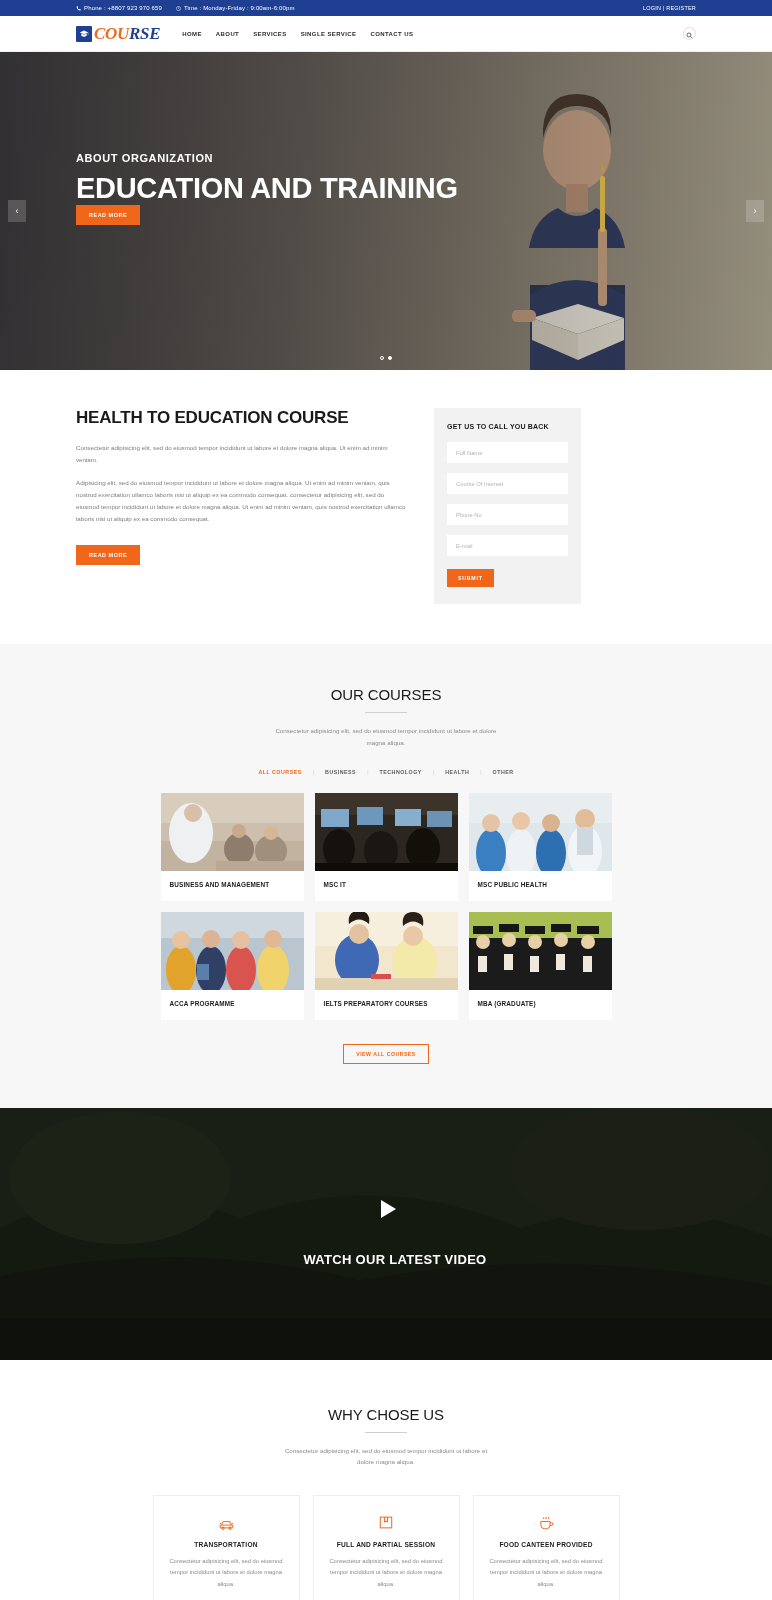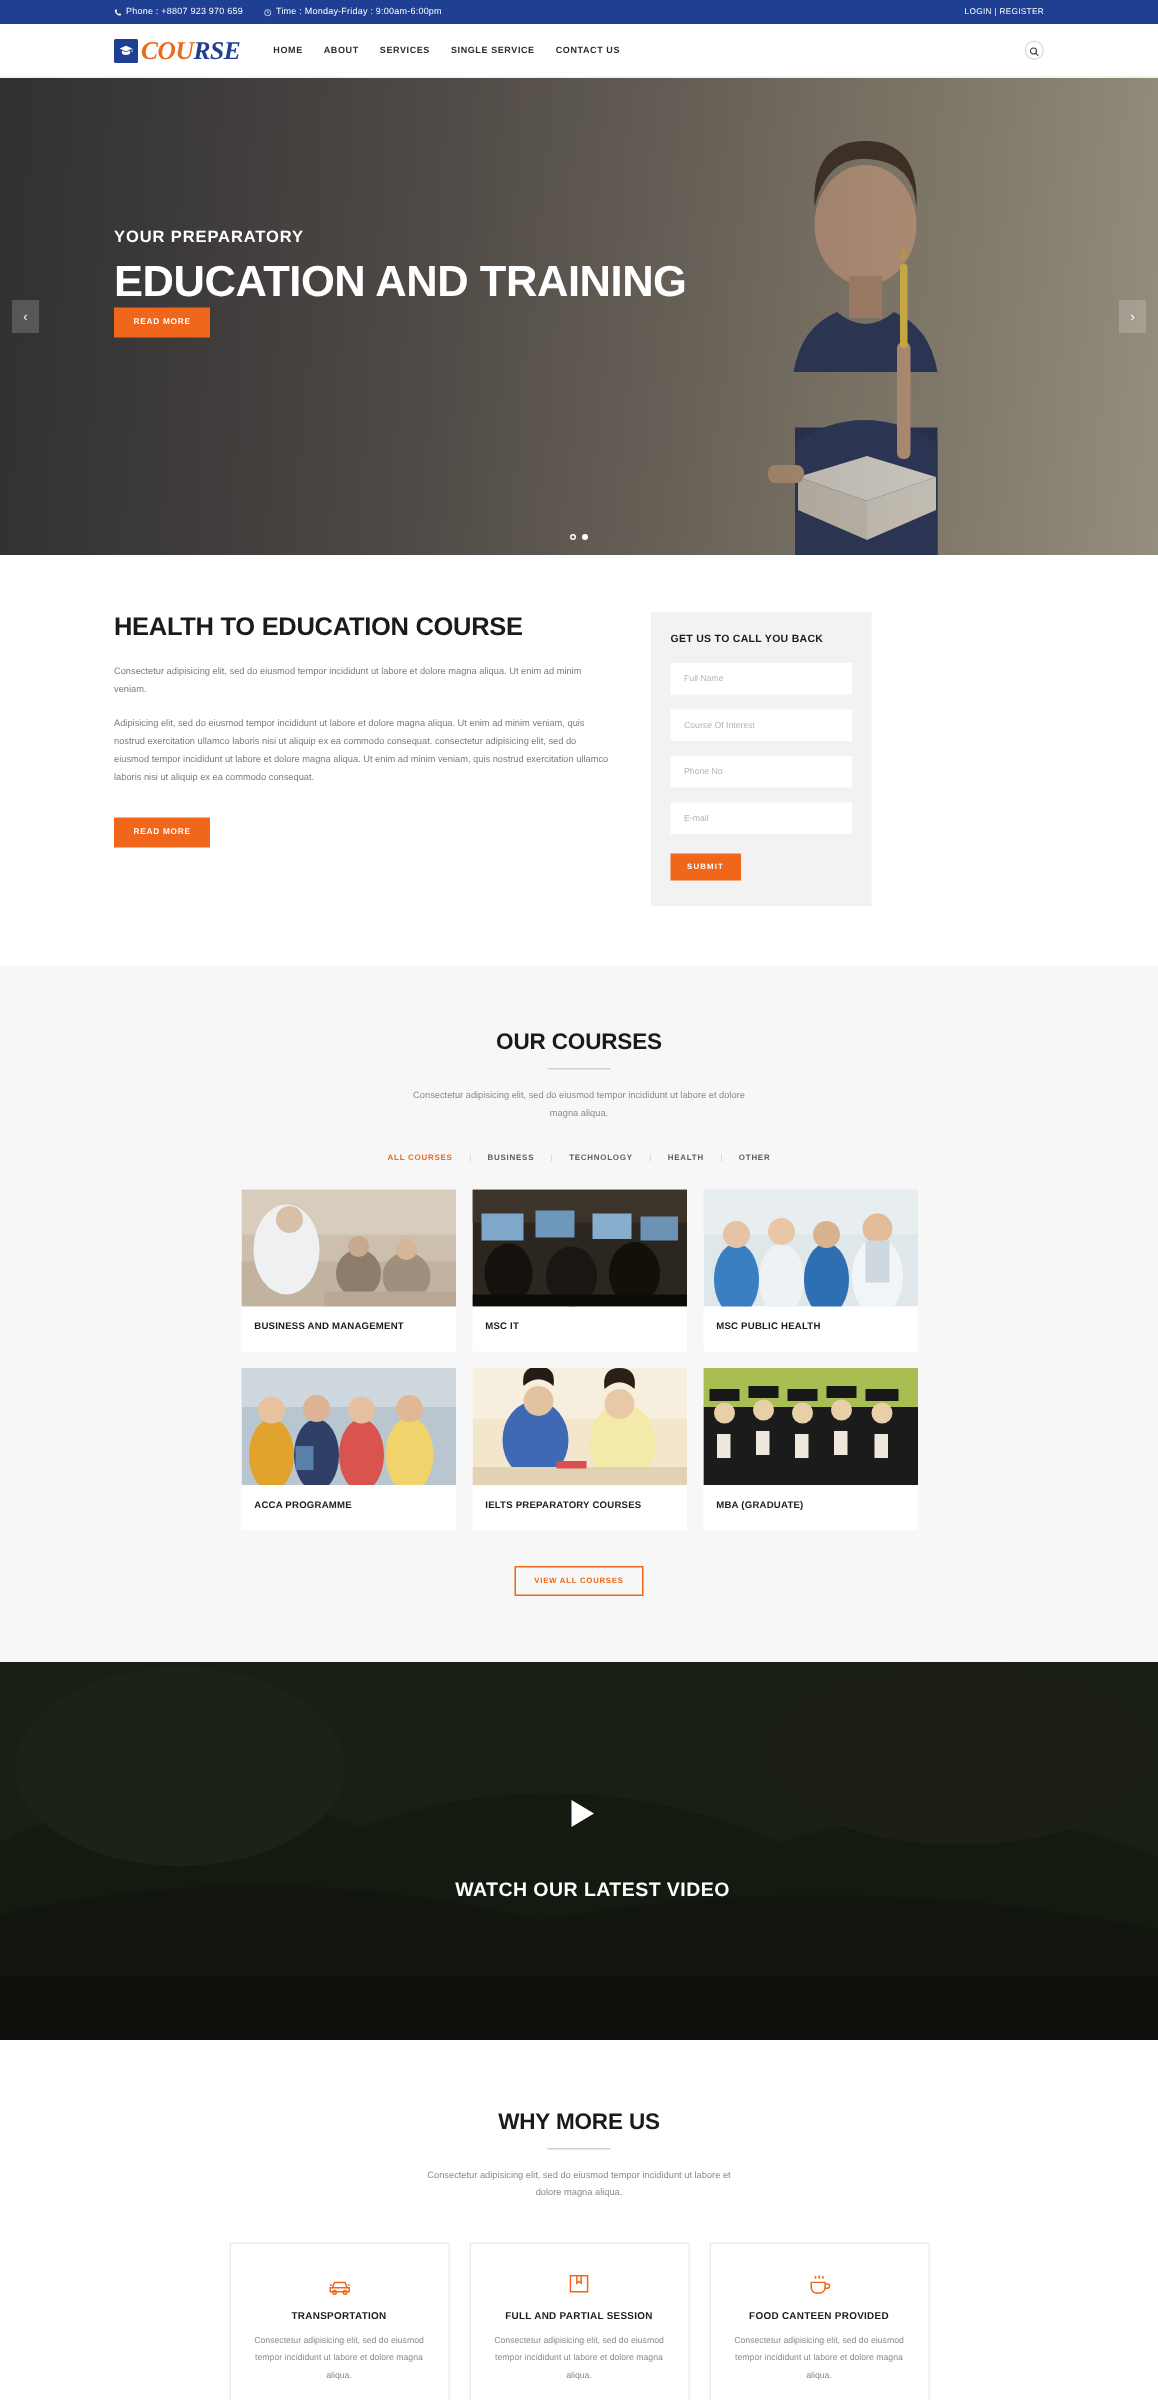"YOUR PREPARATORY" div.hero-kicker { text: YOUR PREPARATORY -> ABOUT ORGANIZATION }
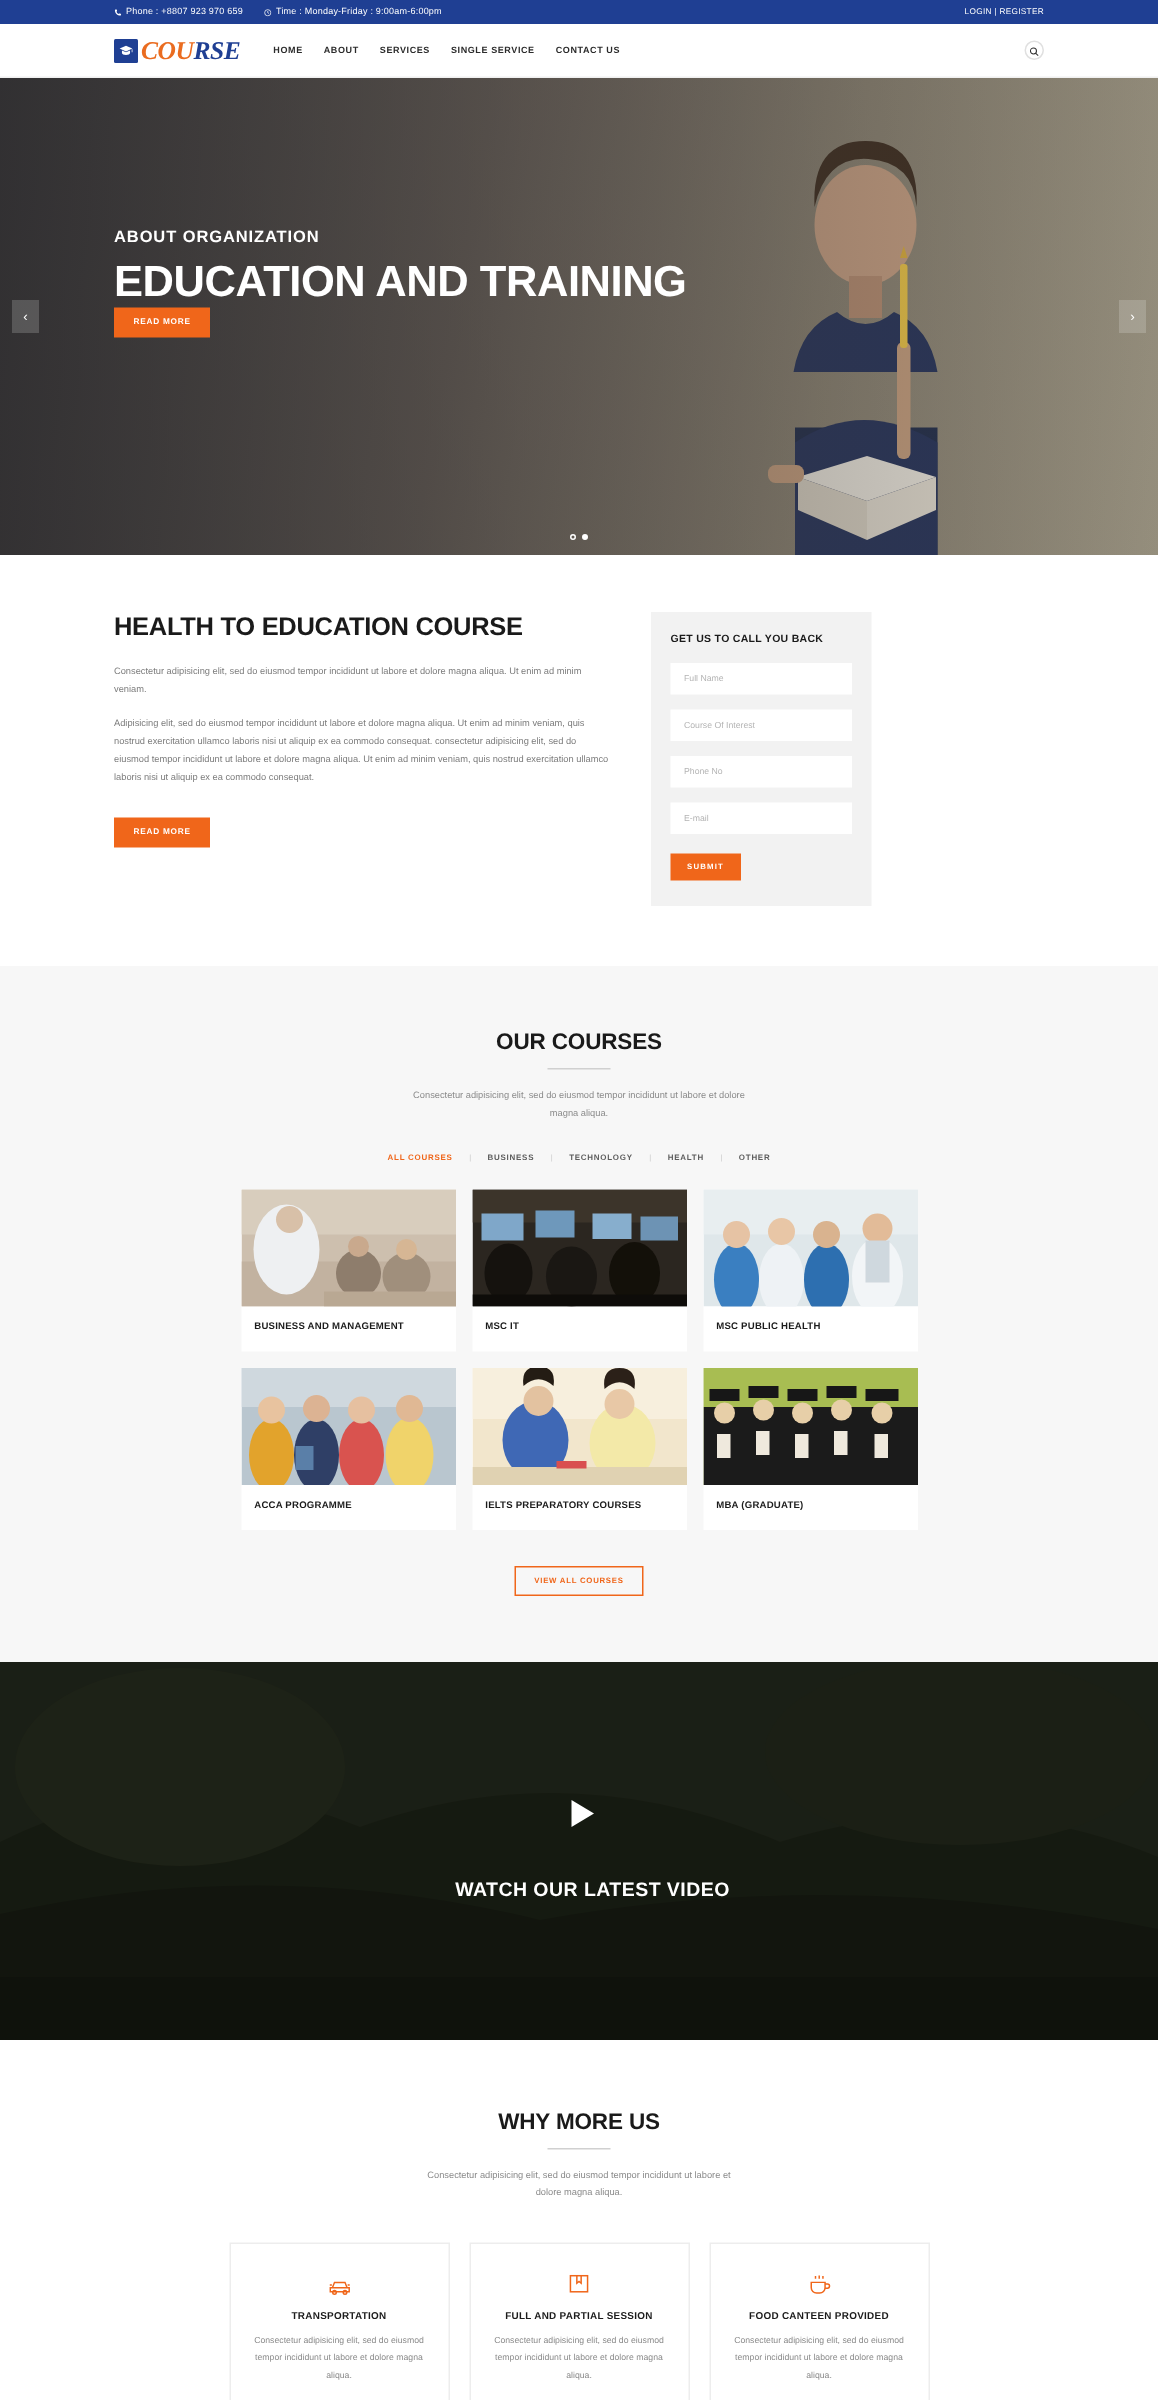"OUR COURSES" .sec-title { font-weight: bold -> normal }
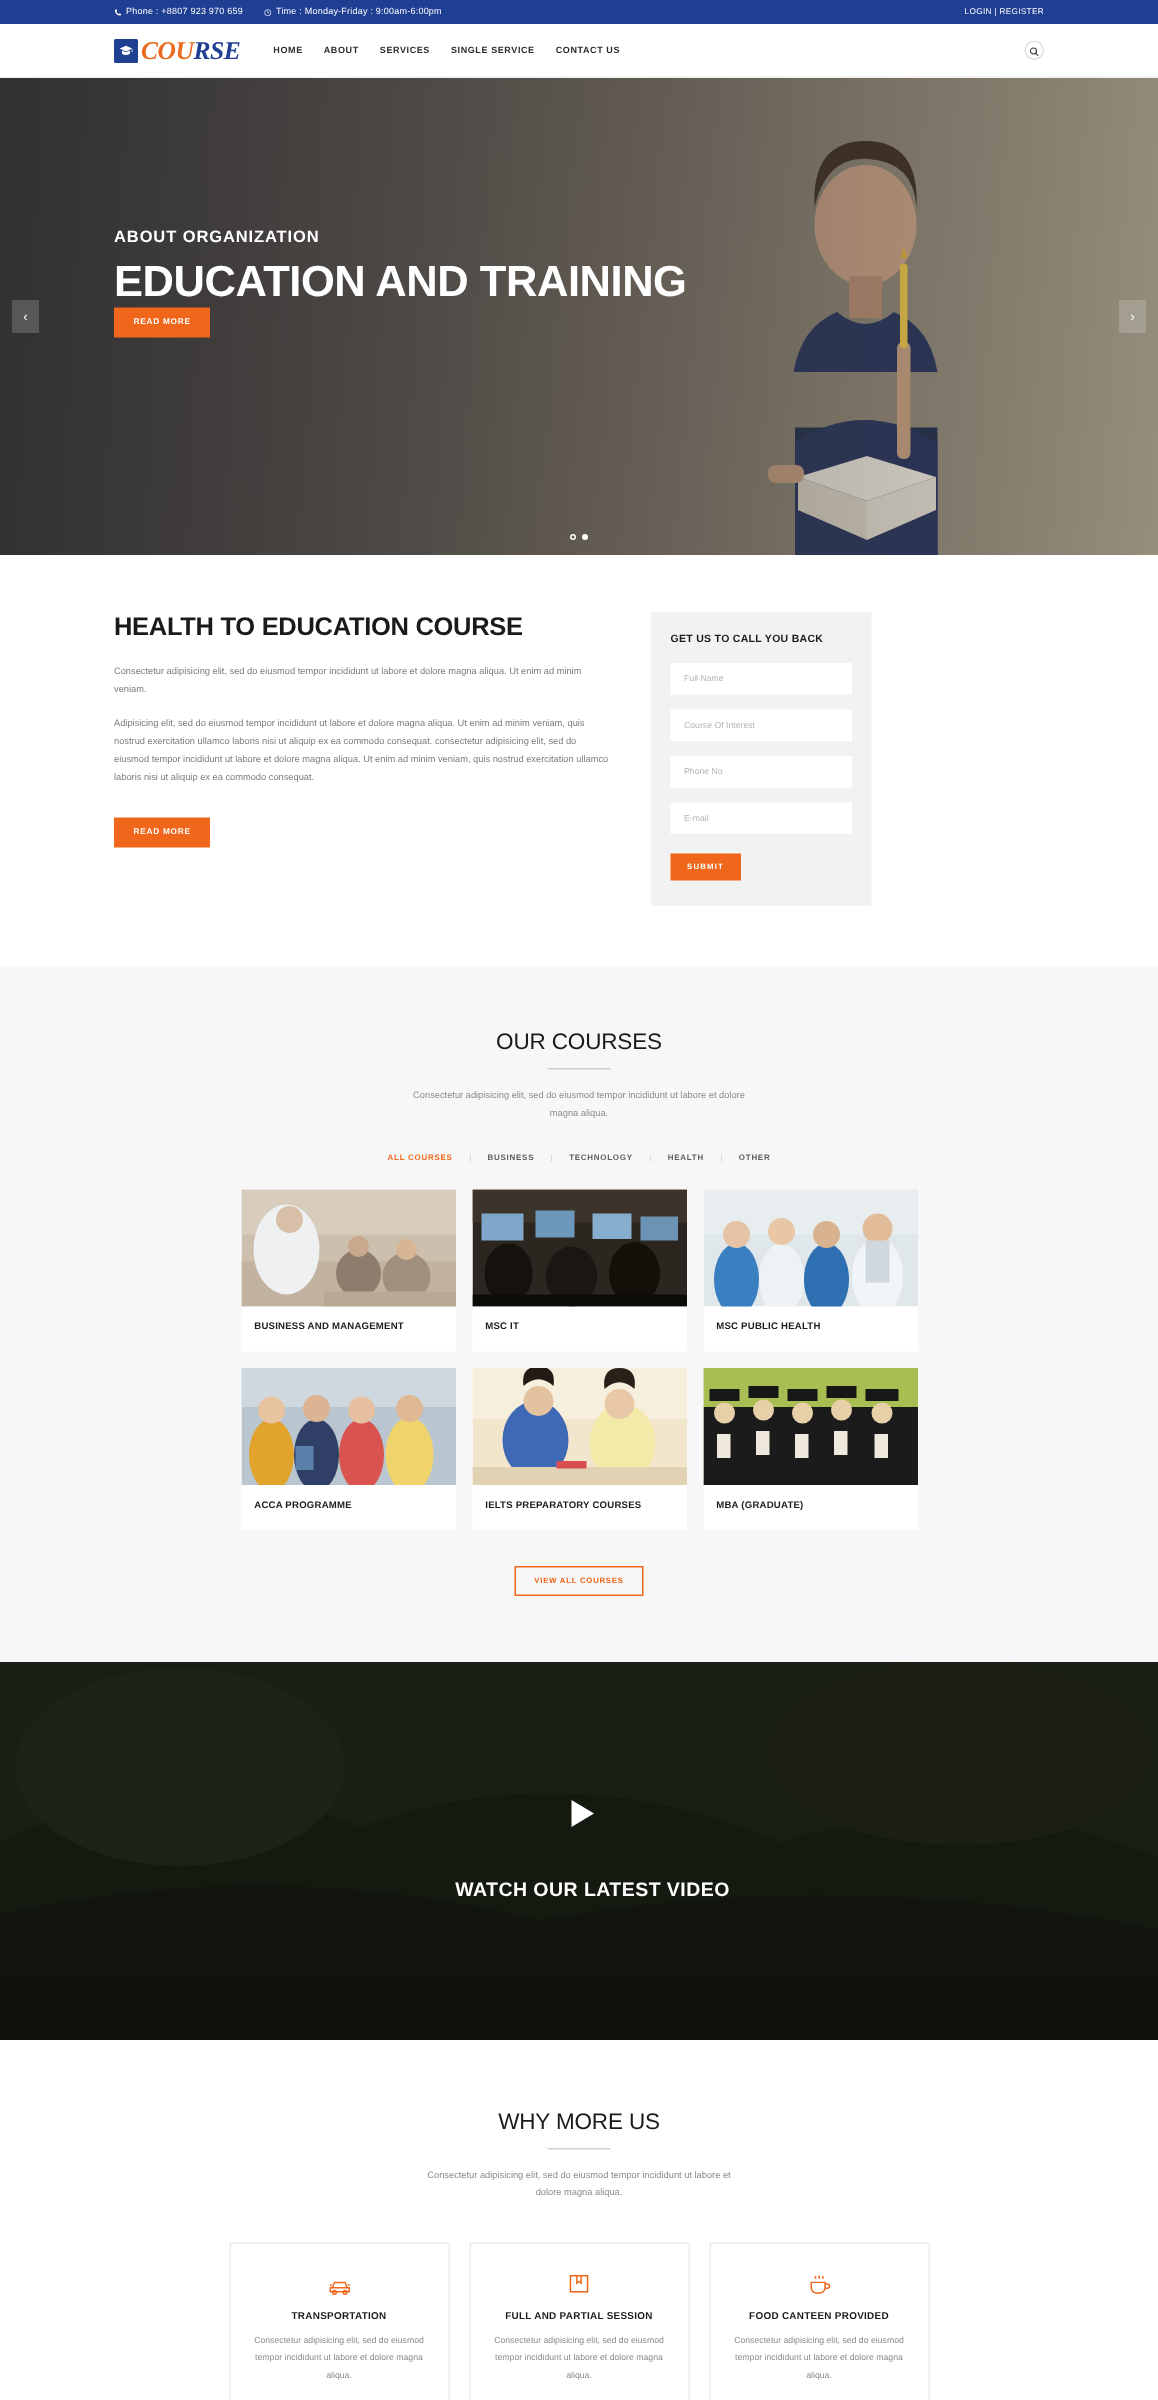"WHY MORE US" div.sec-title { text: MORE -> CHOSE }
